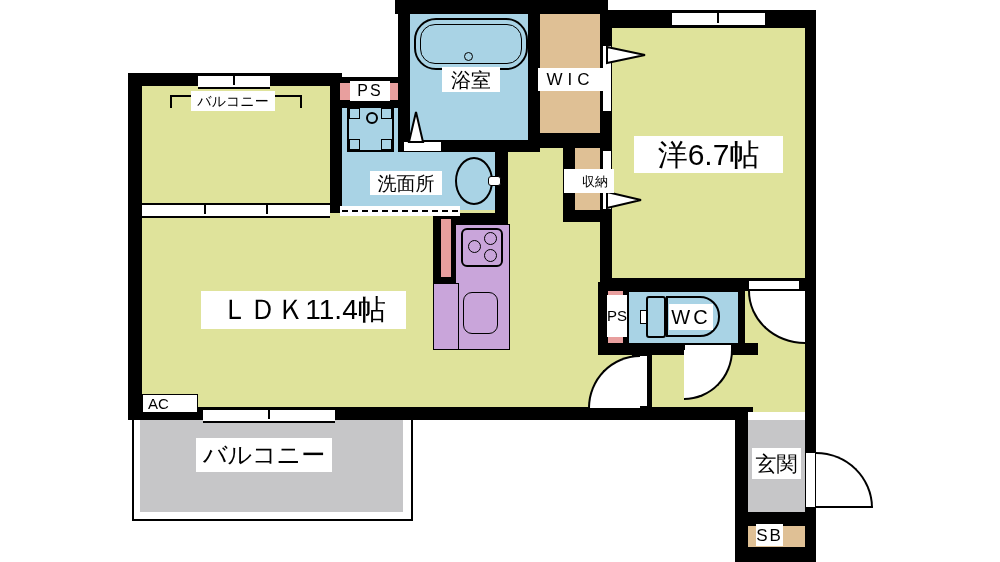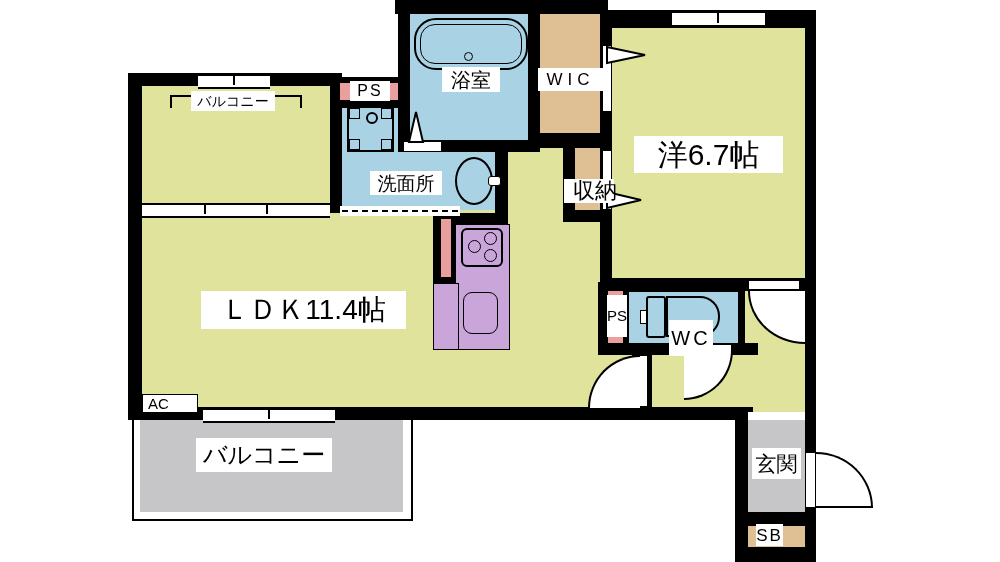"収納" div.label { font-size: 22px -> 13px; top: 179px -> 169px }
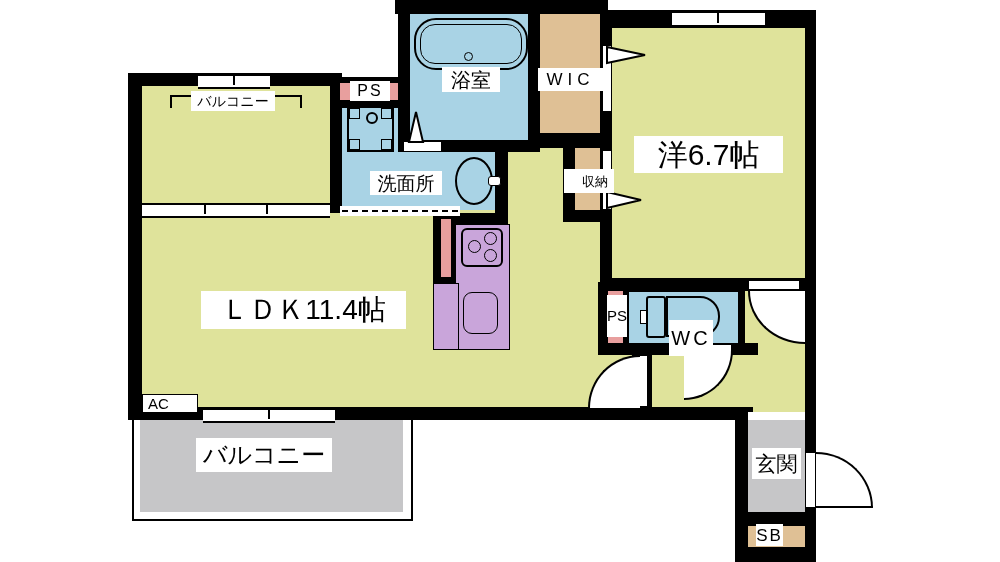"WC" div.label { height: 36px -> 26px; top: 320px -> 304px }
